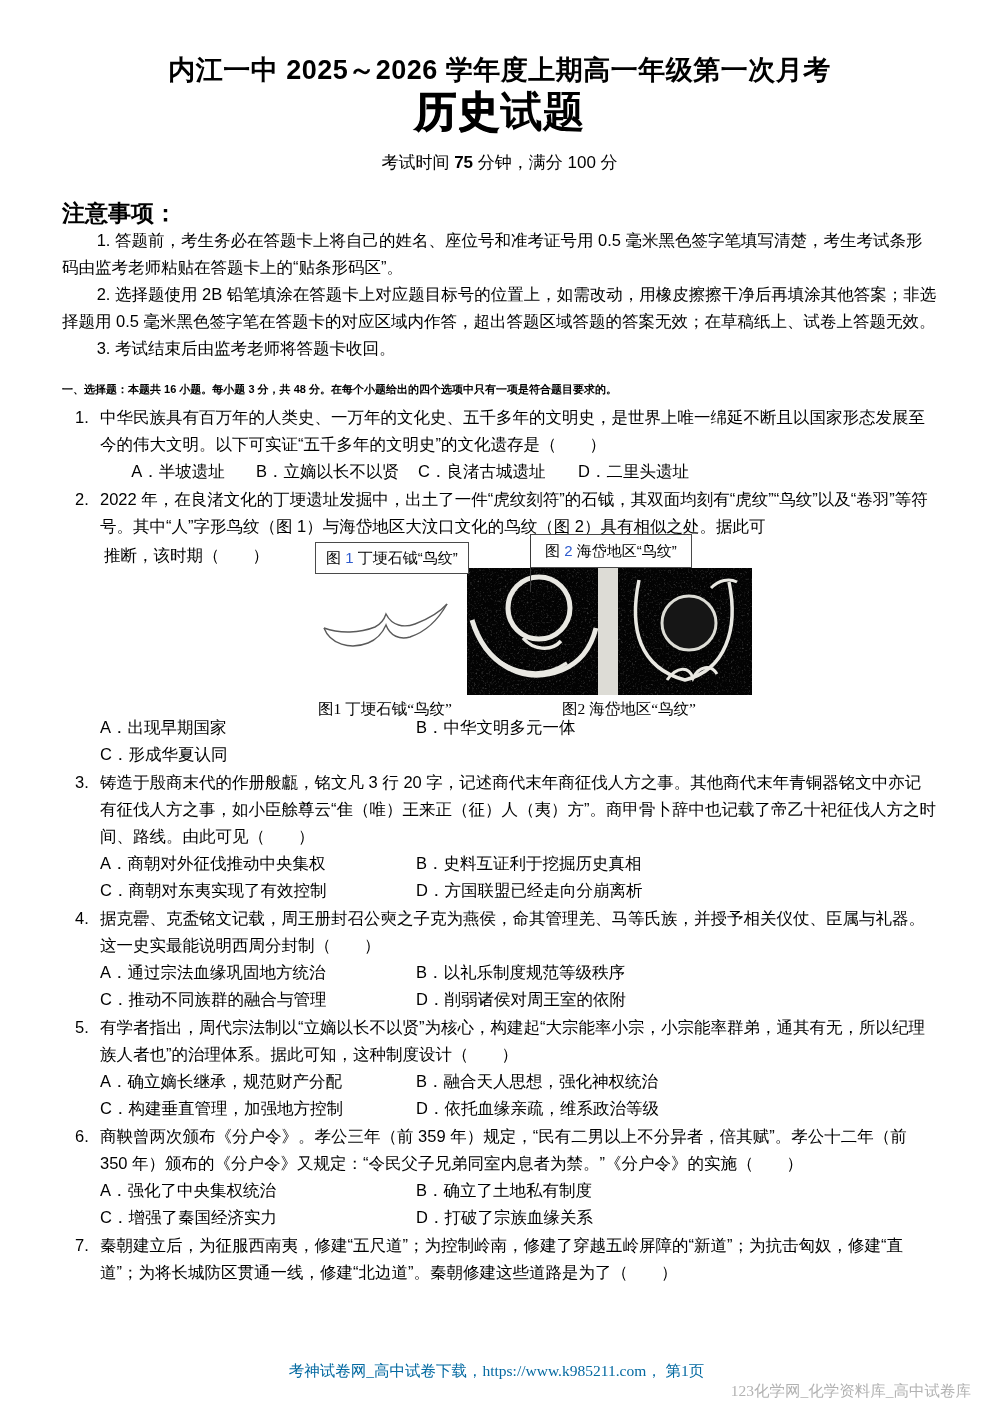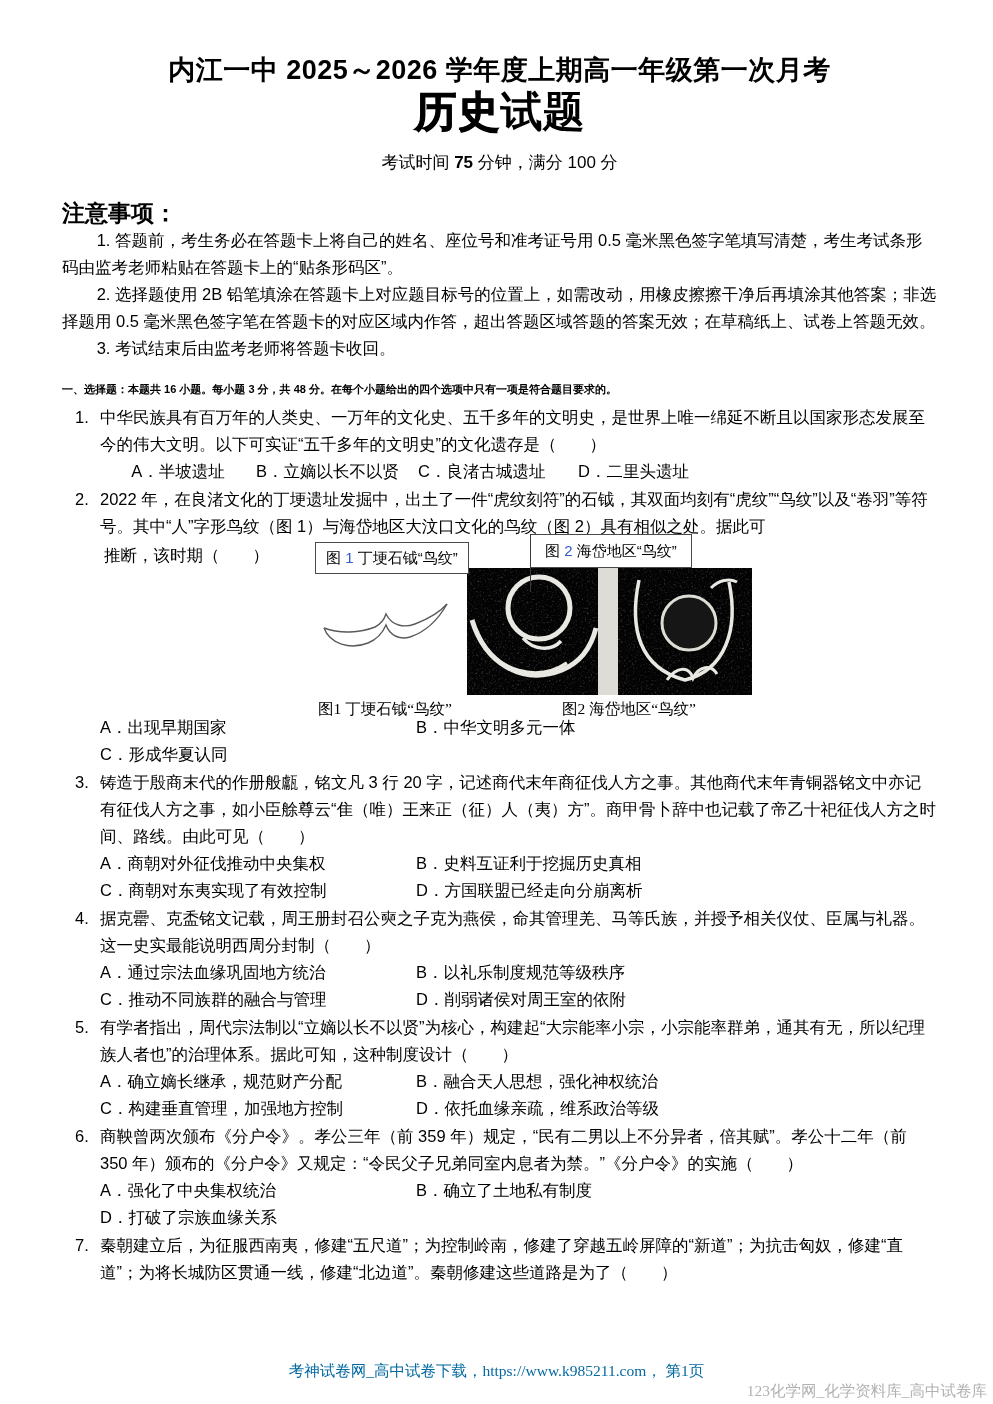"C．增强了秦国经济实力" span { html: none -> <span>C．增强了秦国经济实力</span> }
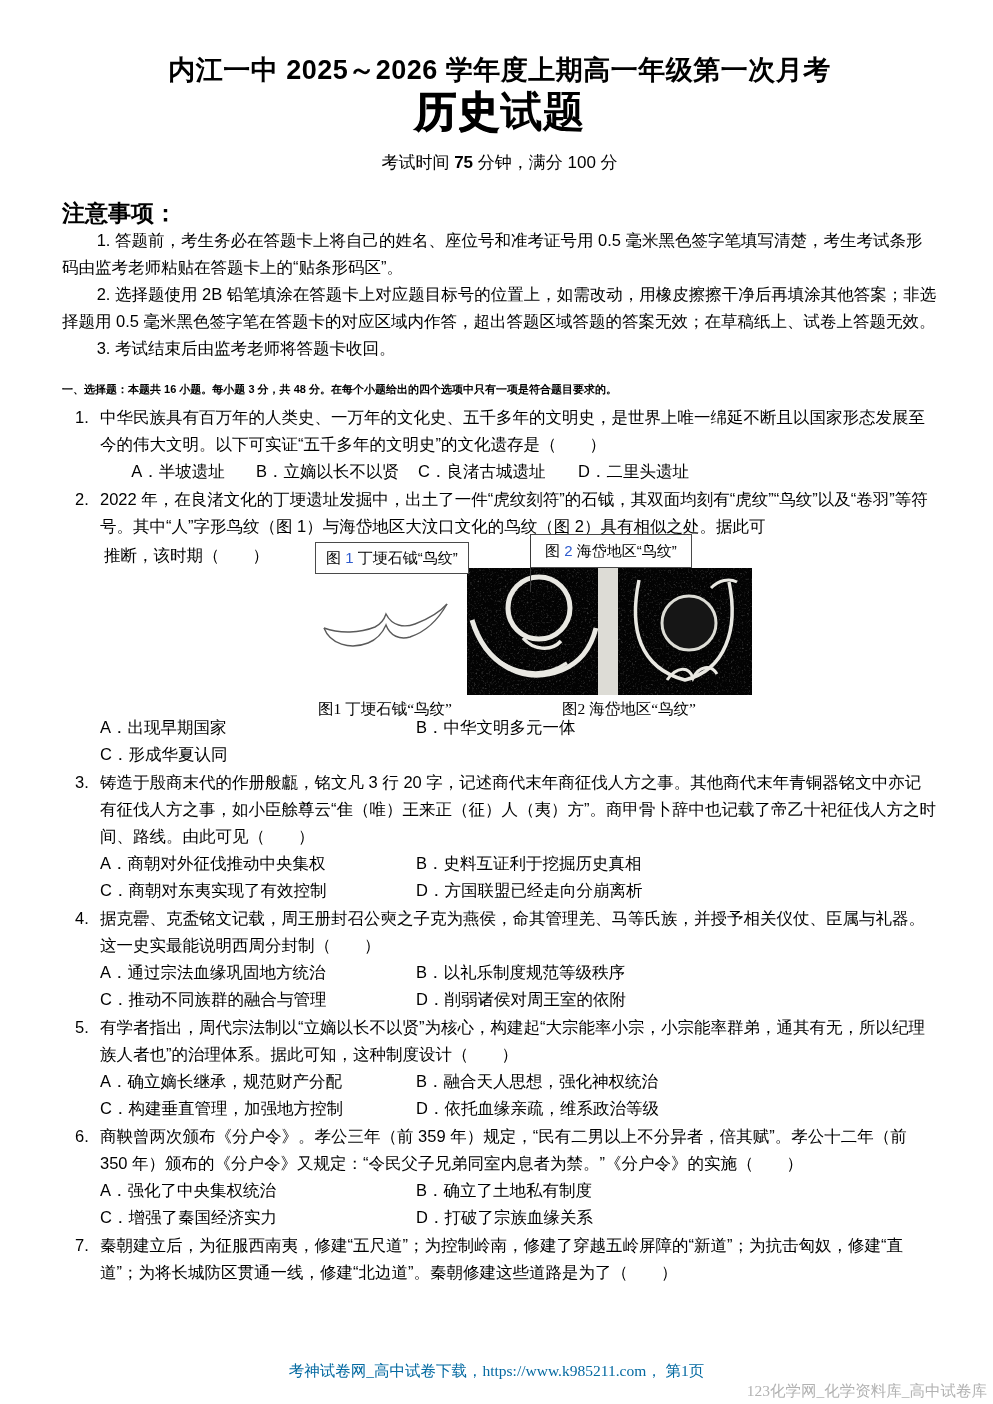"123化学网_化学资料库_高中试卷库" .watermark { right: 6px -> 22px }
